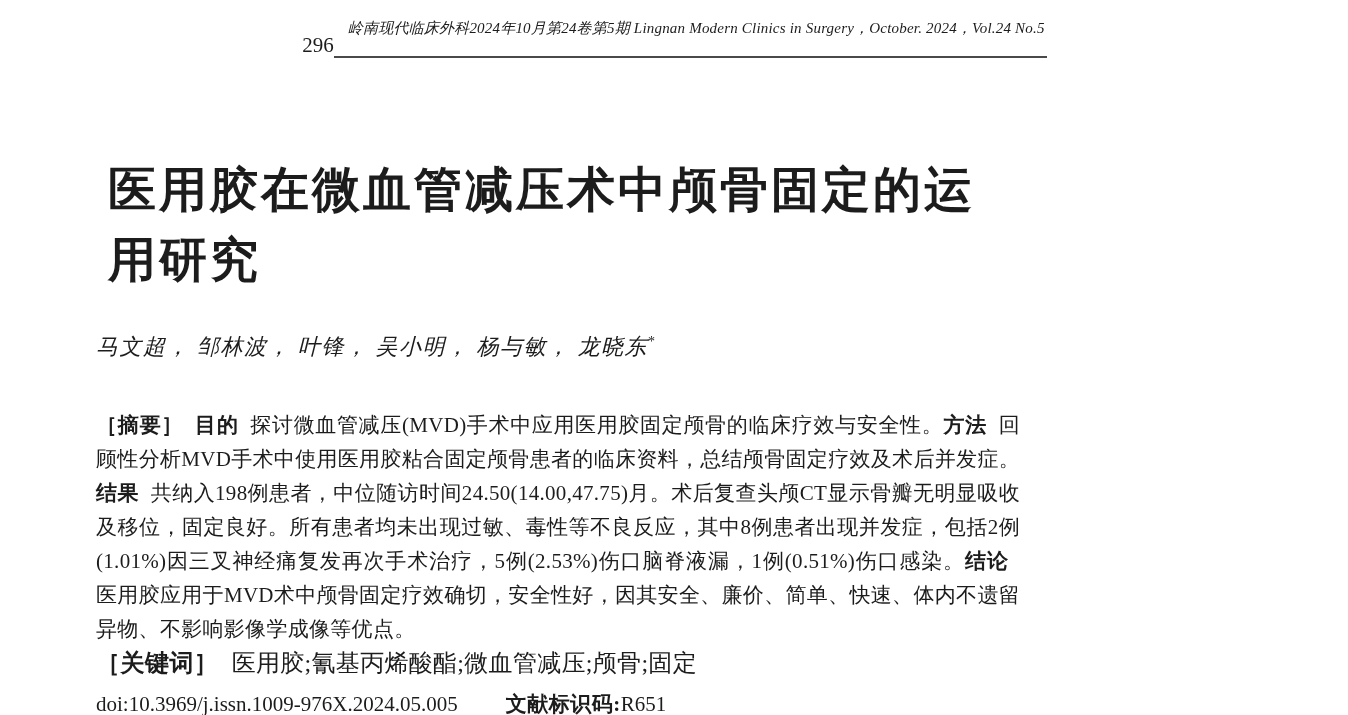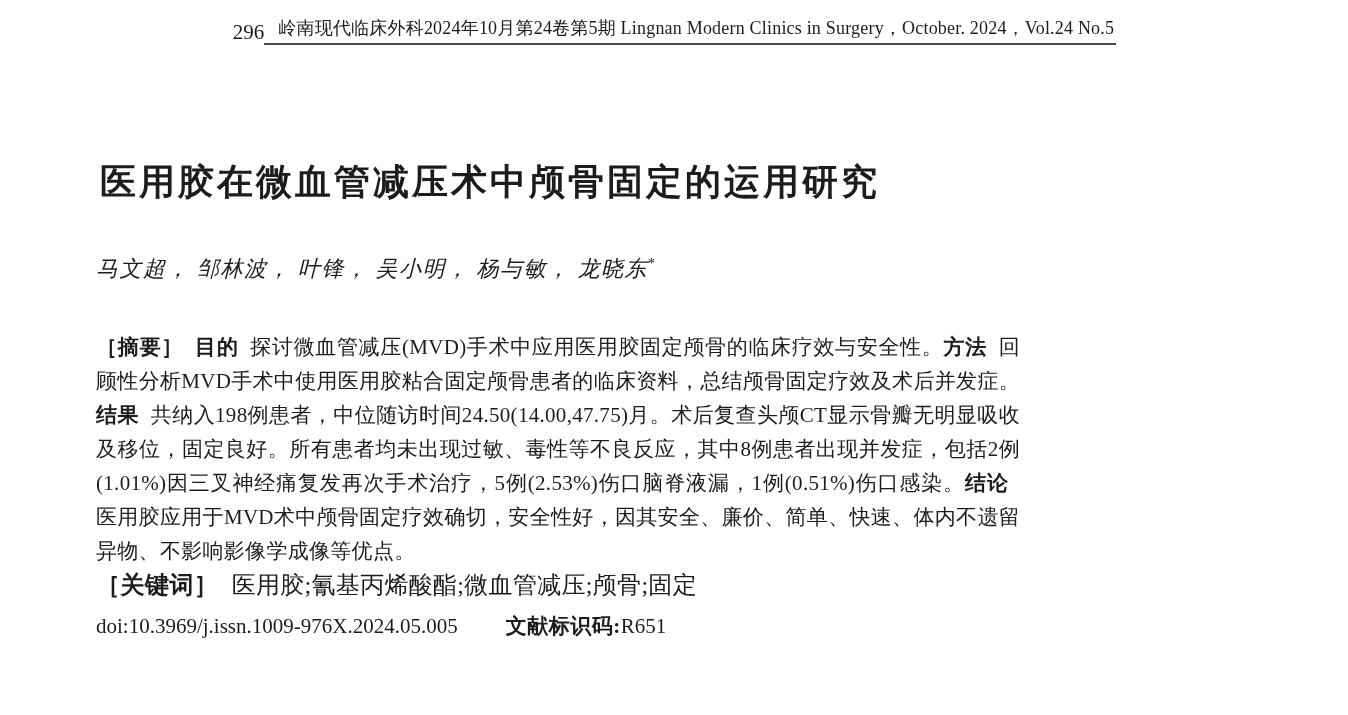"岭南现代临床外科2024年10月第24卷第5期 Lingnan Modern" .journal-line { font-size: 18px -> 15px; font-style: none -> italic; padding: 0 2px 3px 14px -> 0 2px 16px 14px }
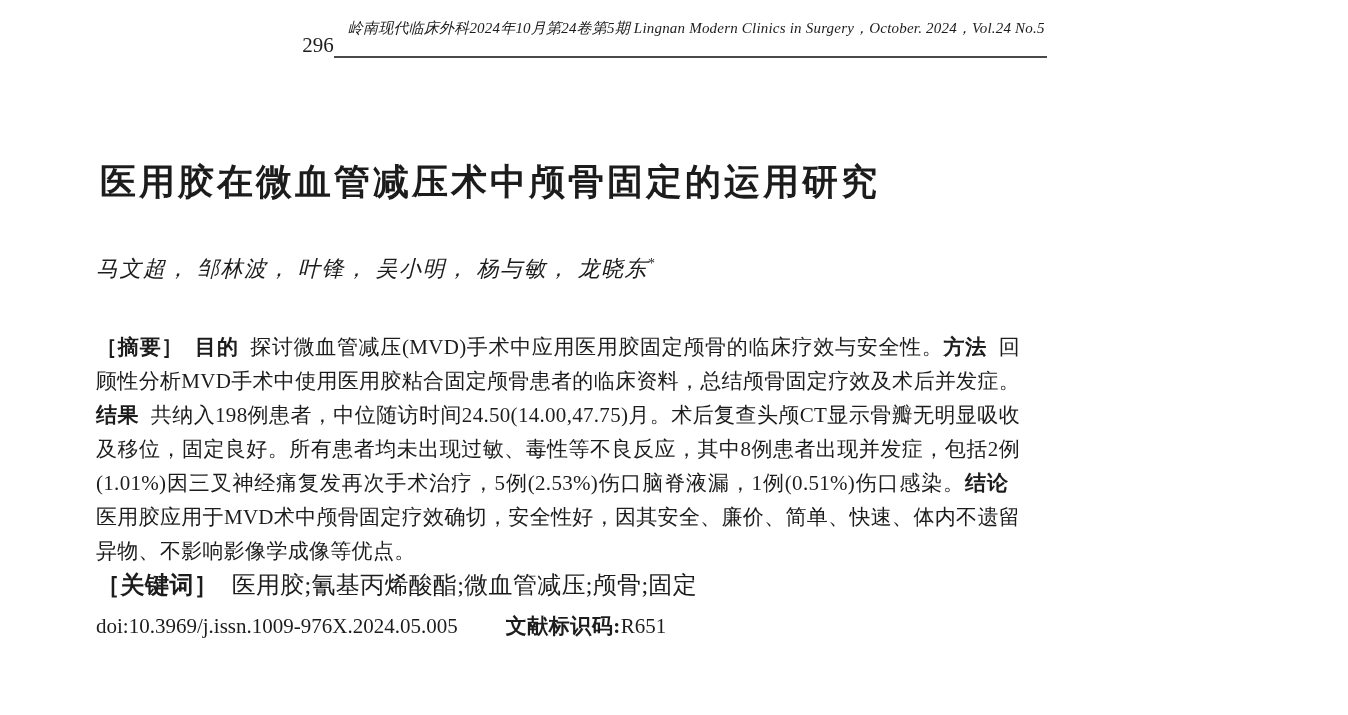"医用胶在微血管减压术中颅骨固定的运用研究" .title { font-size: 36px -> 48px; margin: 4px -> 12px }
